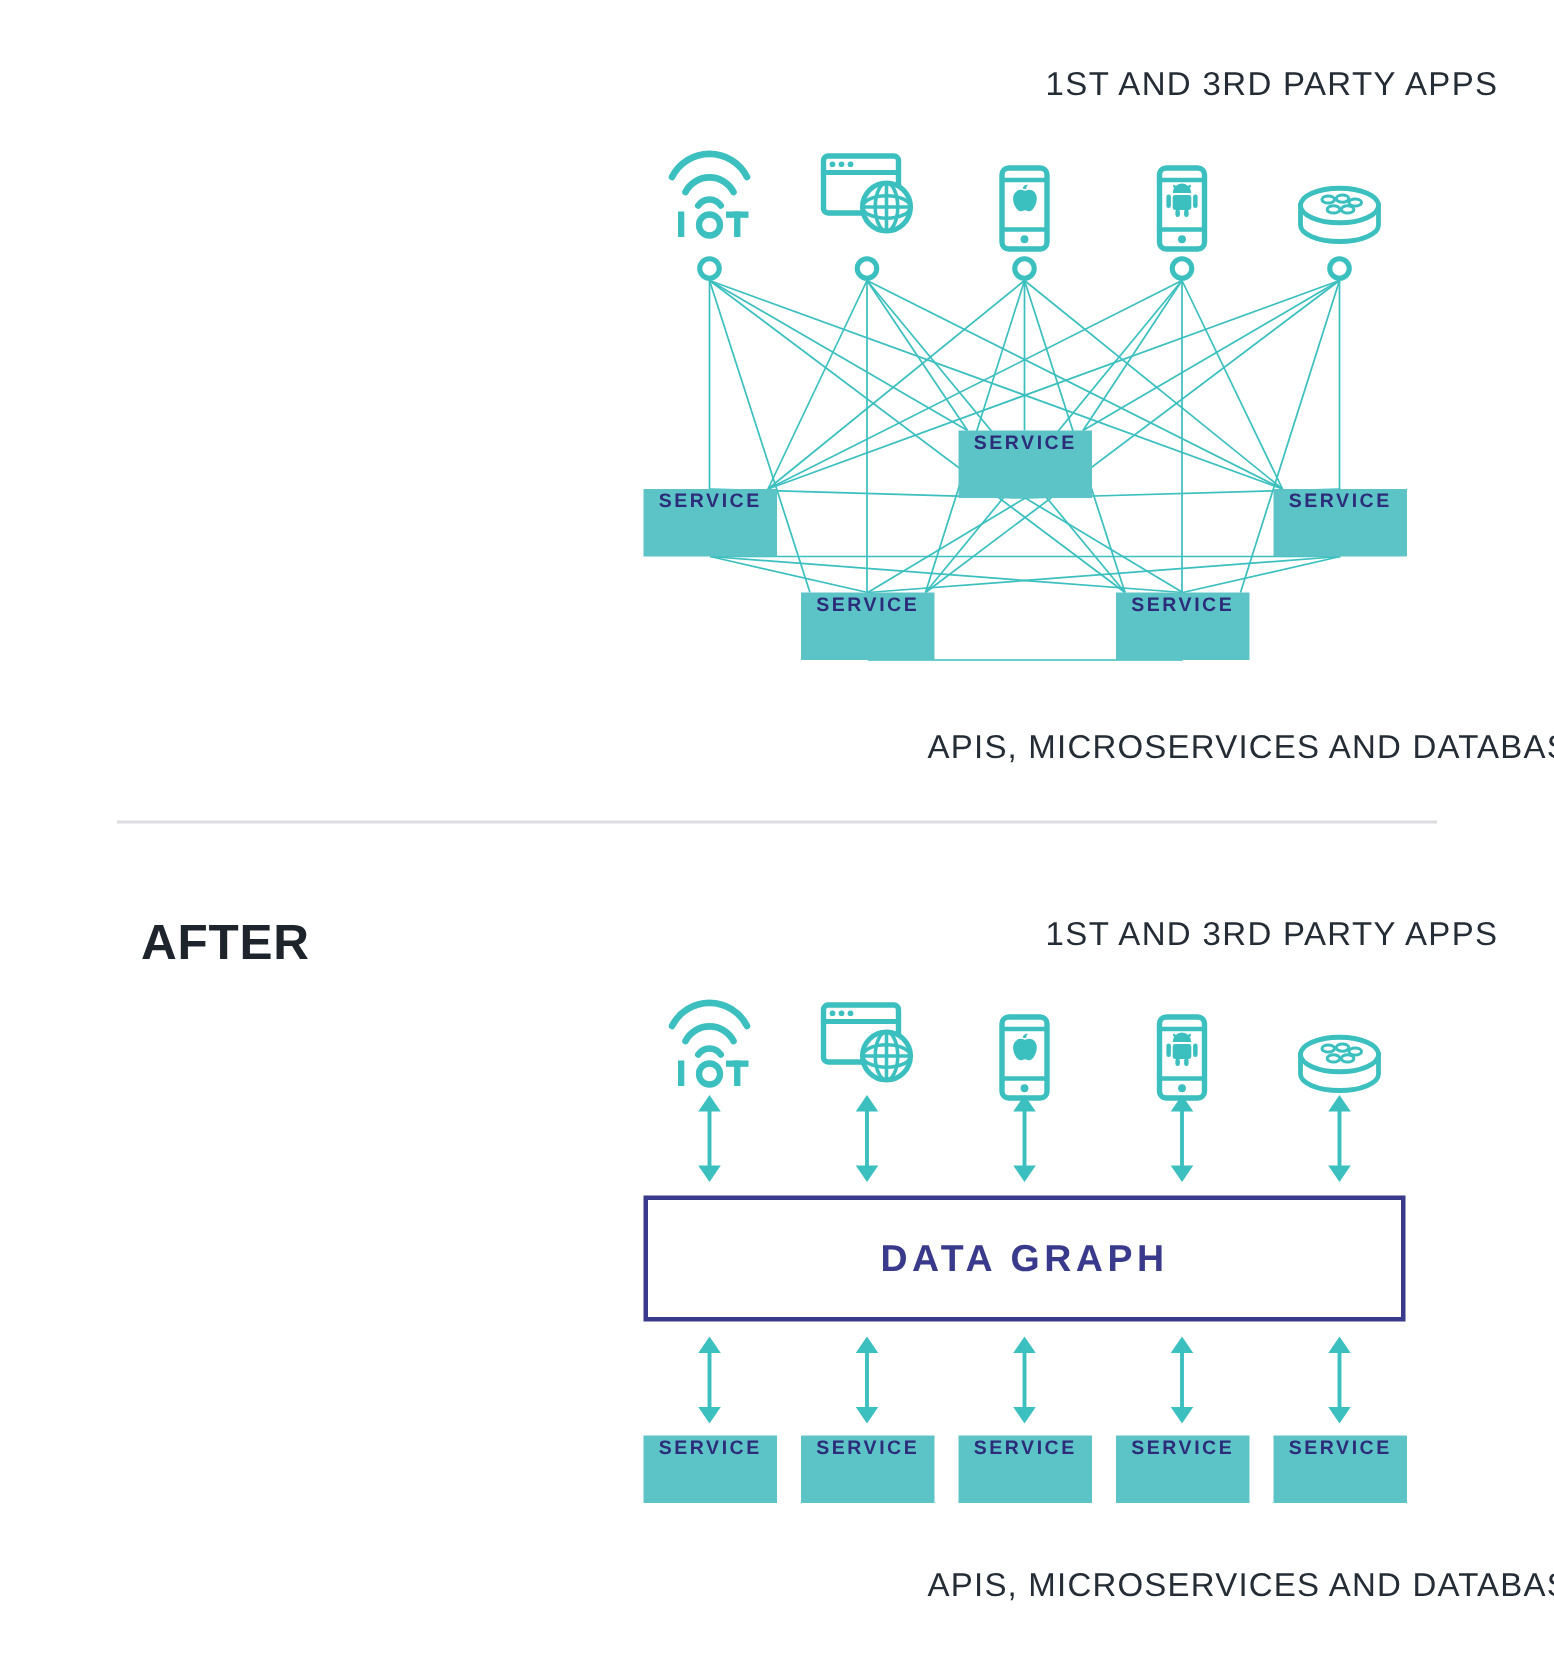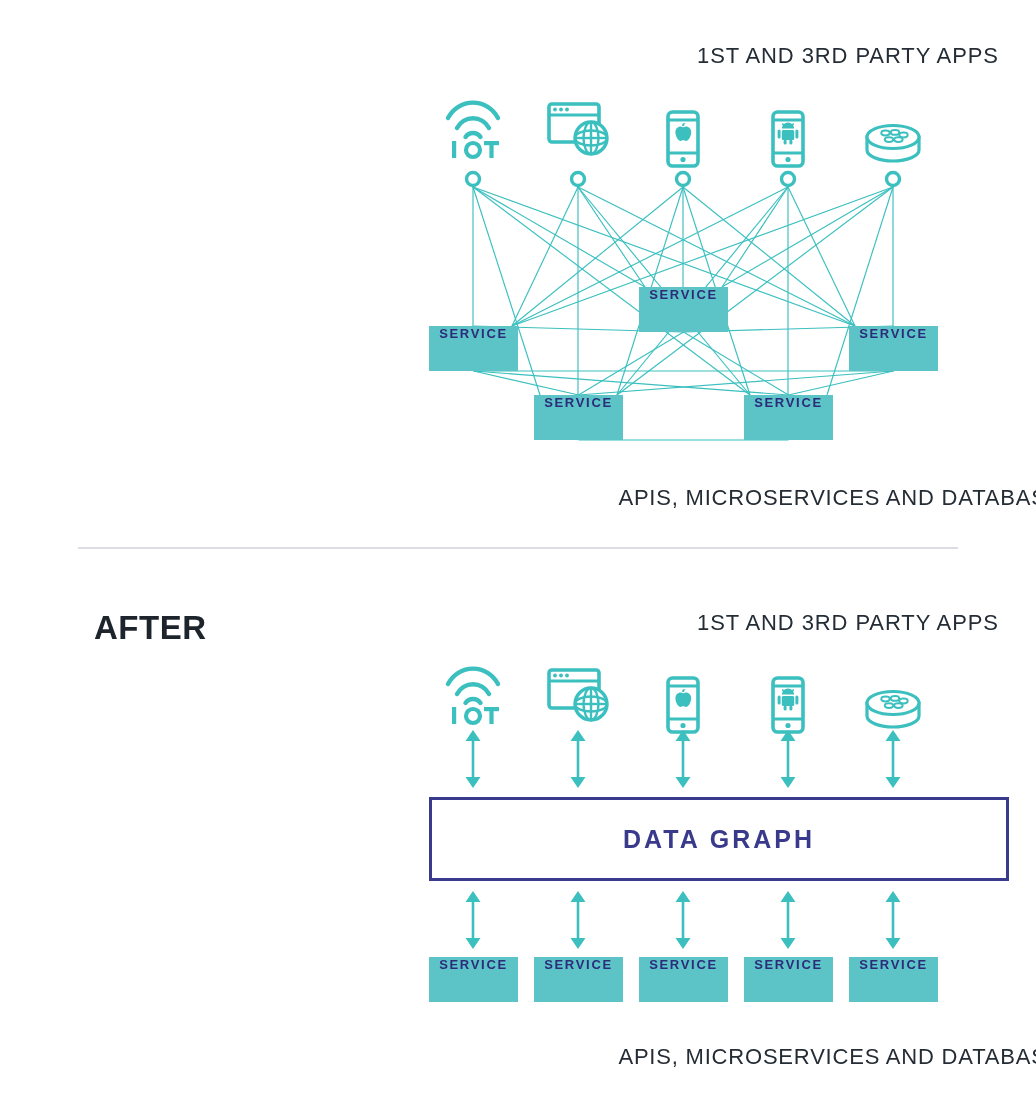"DATA GRAPH" #data-graph-box { width: 580px -> 508px }
